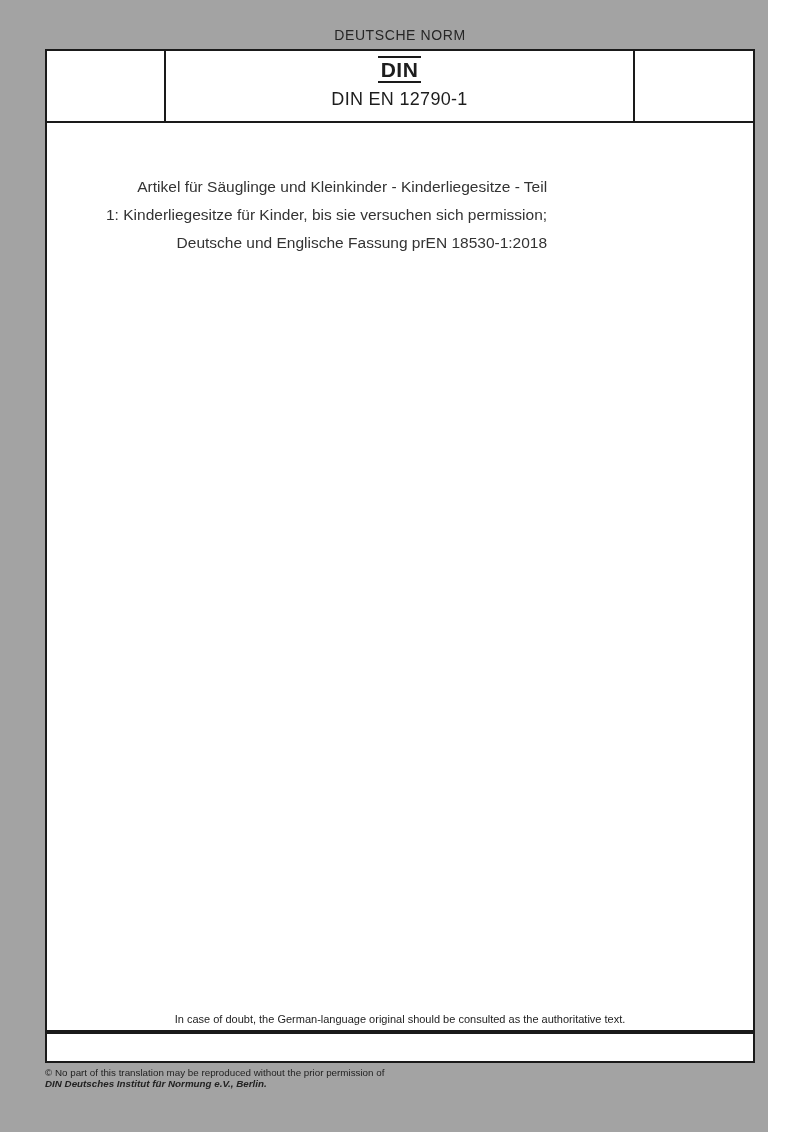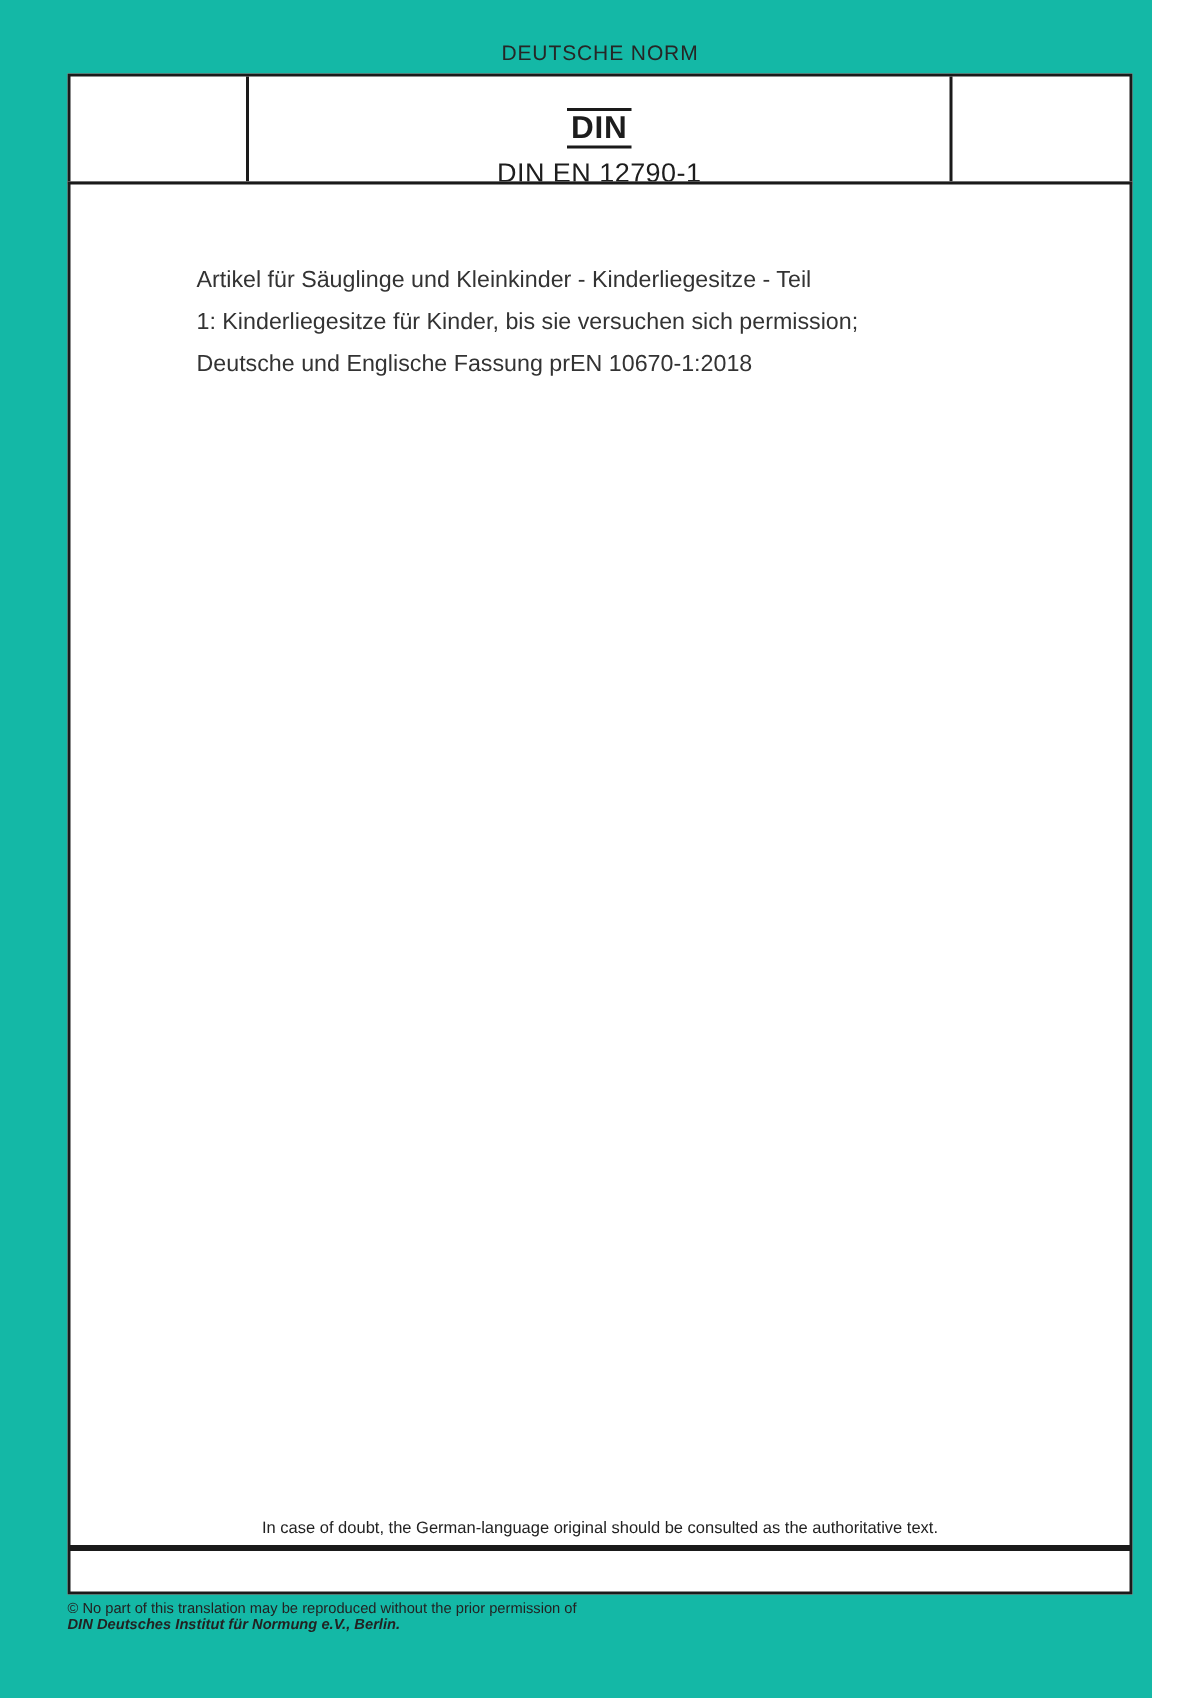"DEUTSCHE NORM" .page { background: #14b8a6 -> #a3a3a3 }
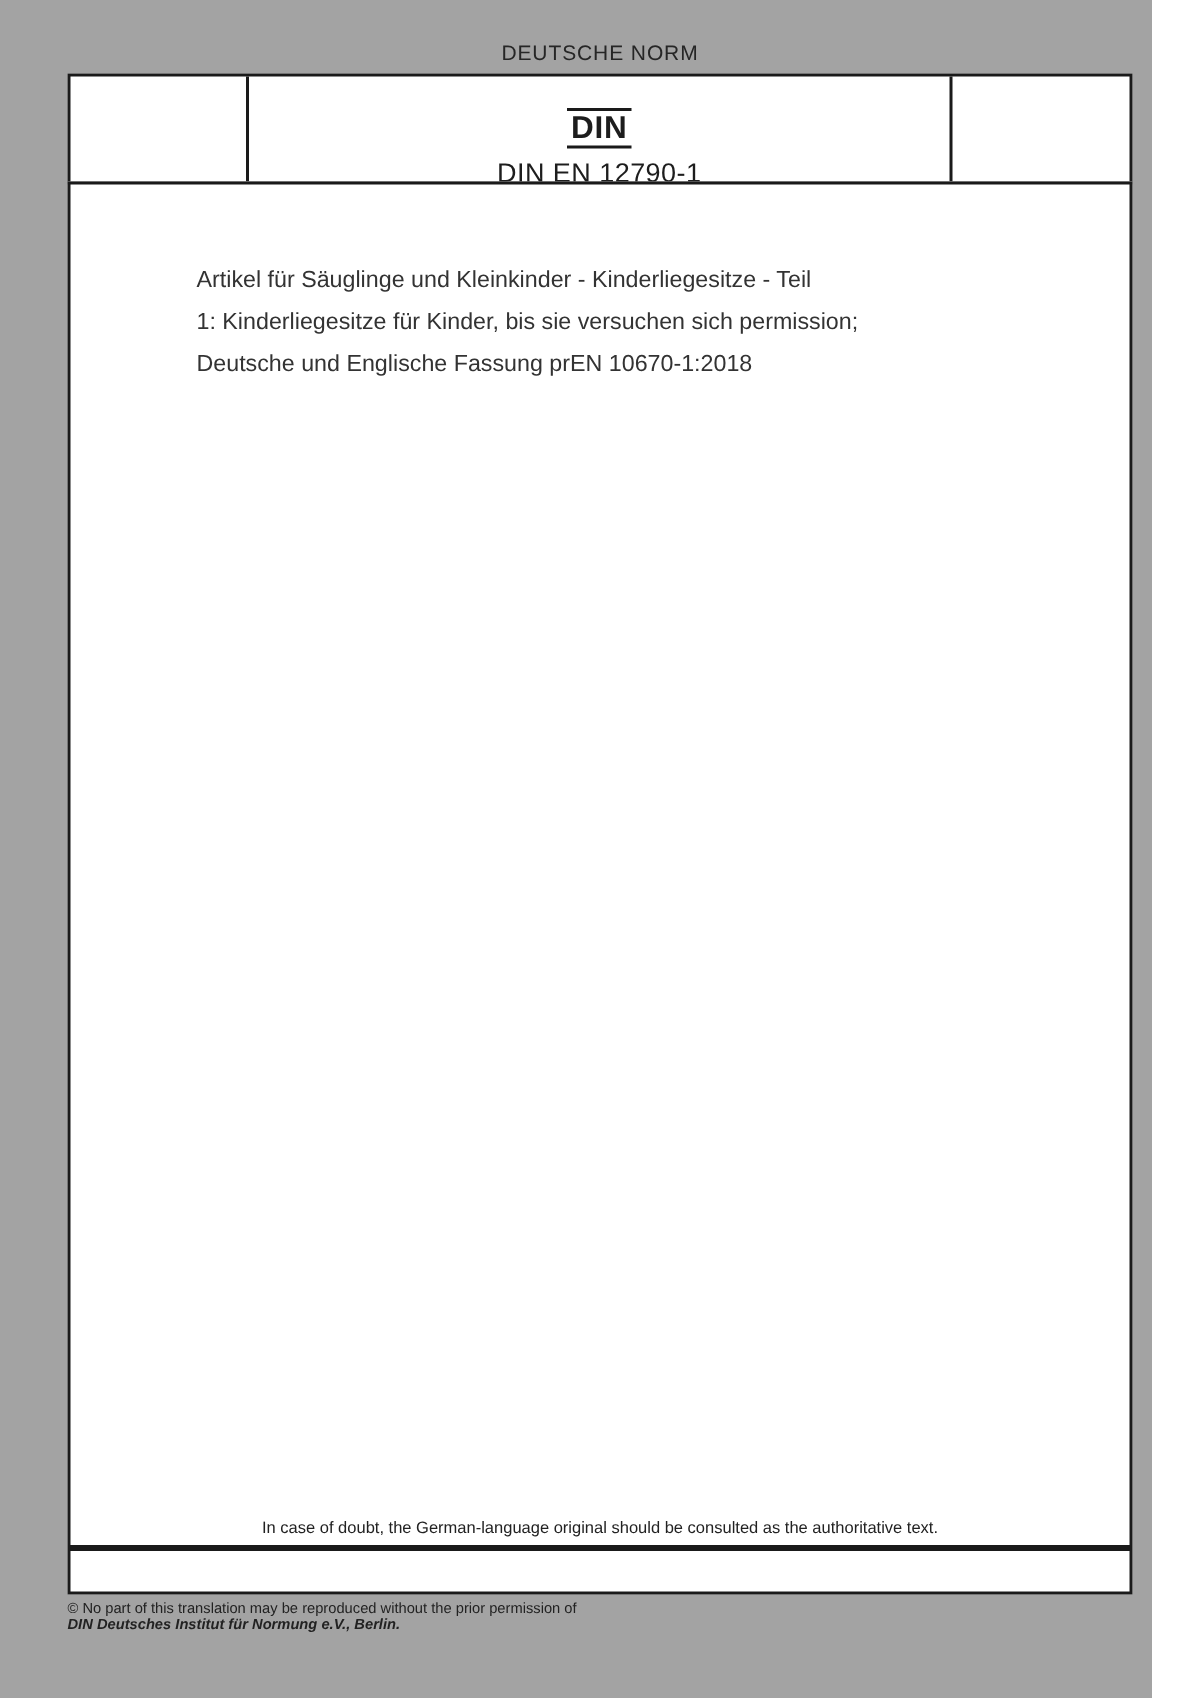"DIN" .cell-mid { padding-top: 21px -> 5px }
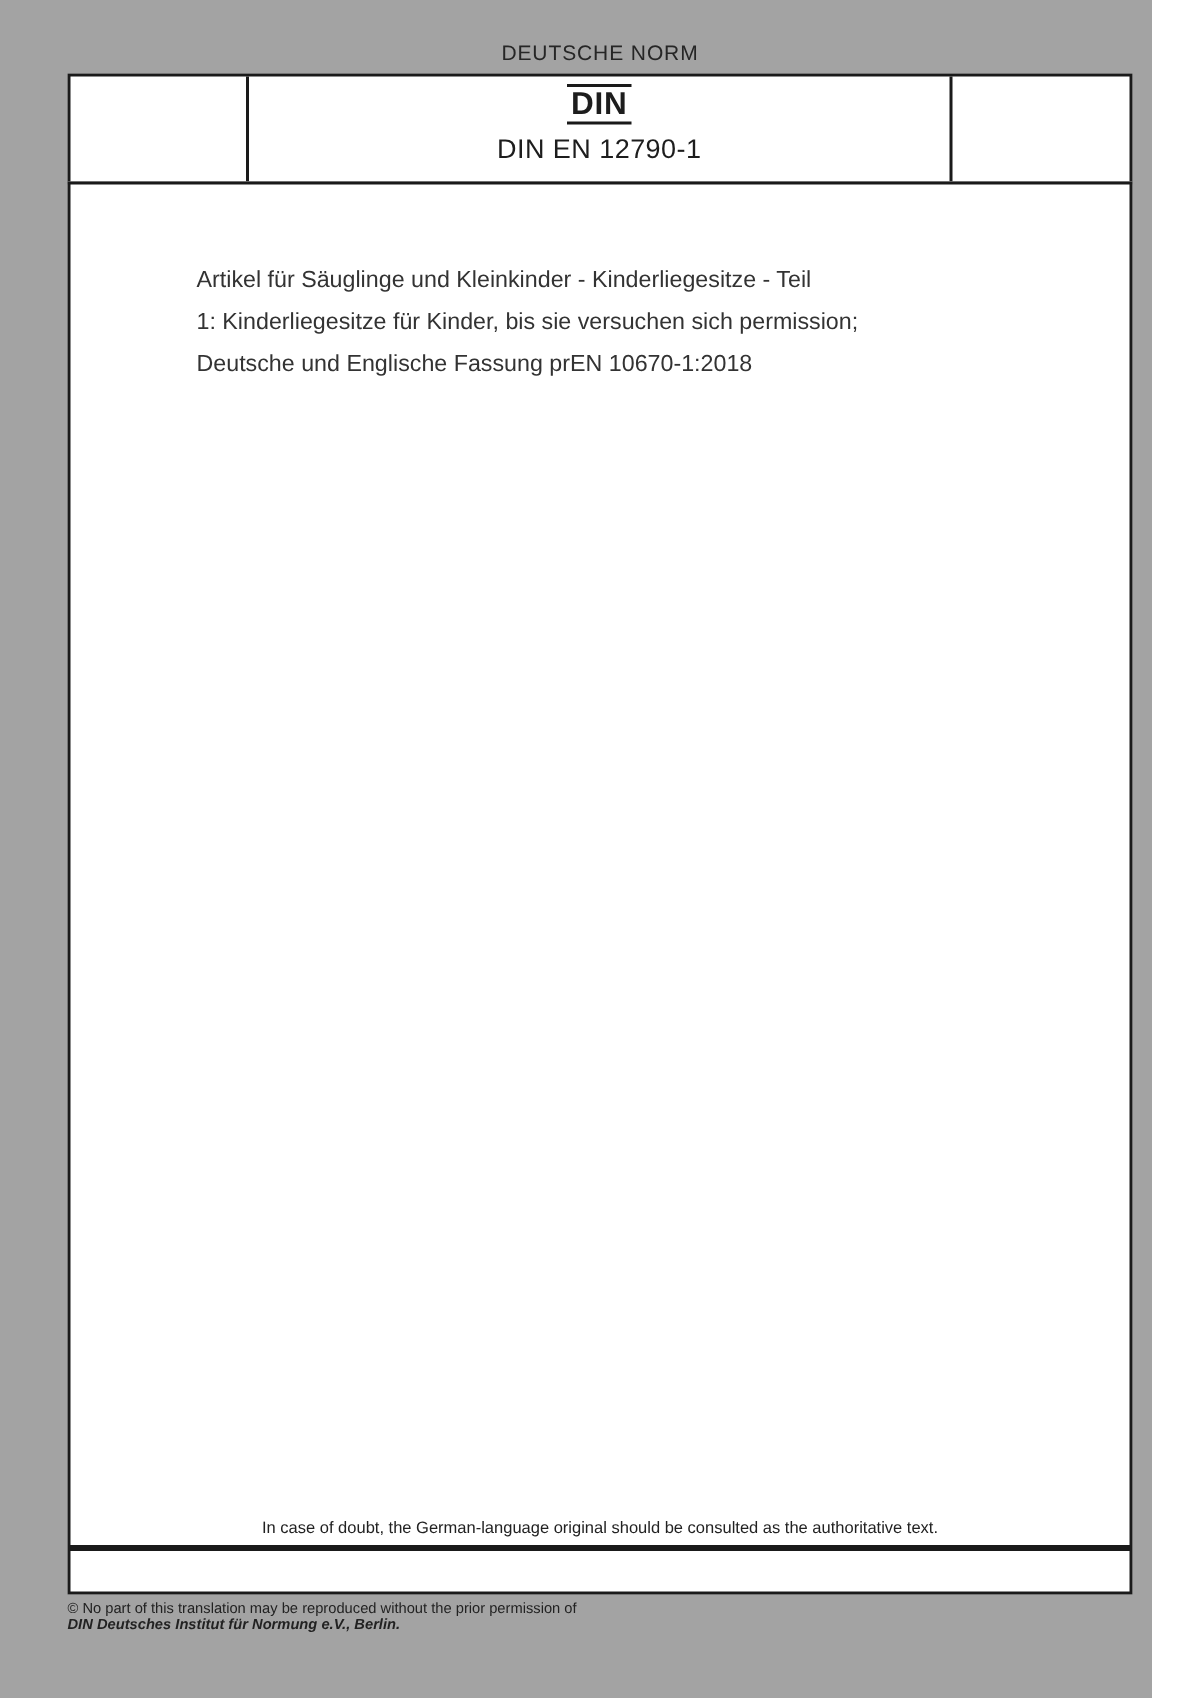"Artikel für Säuglinge und Kleinkinder" .title-block { left: 84px -> 59px; text-align: none -> right }
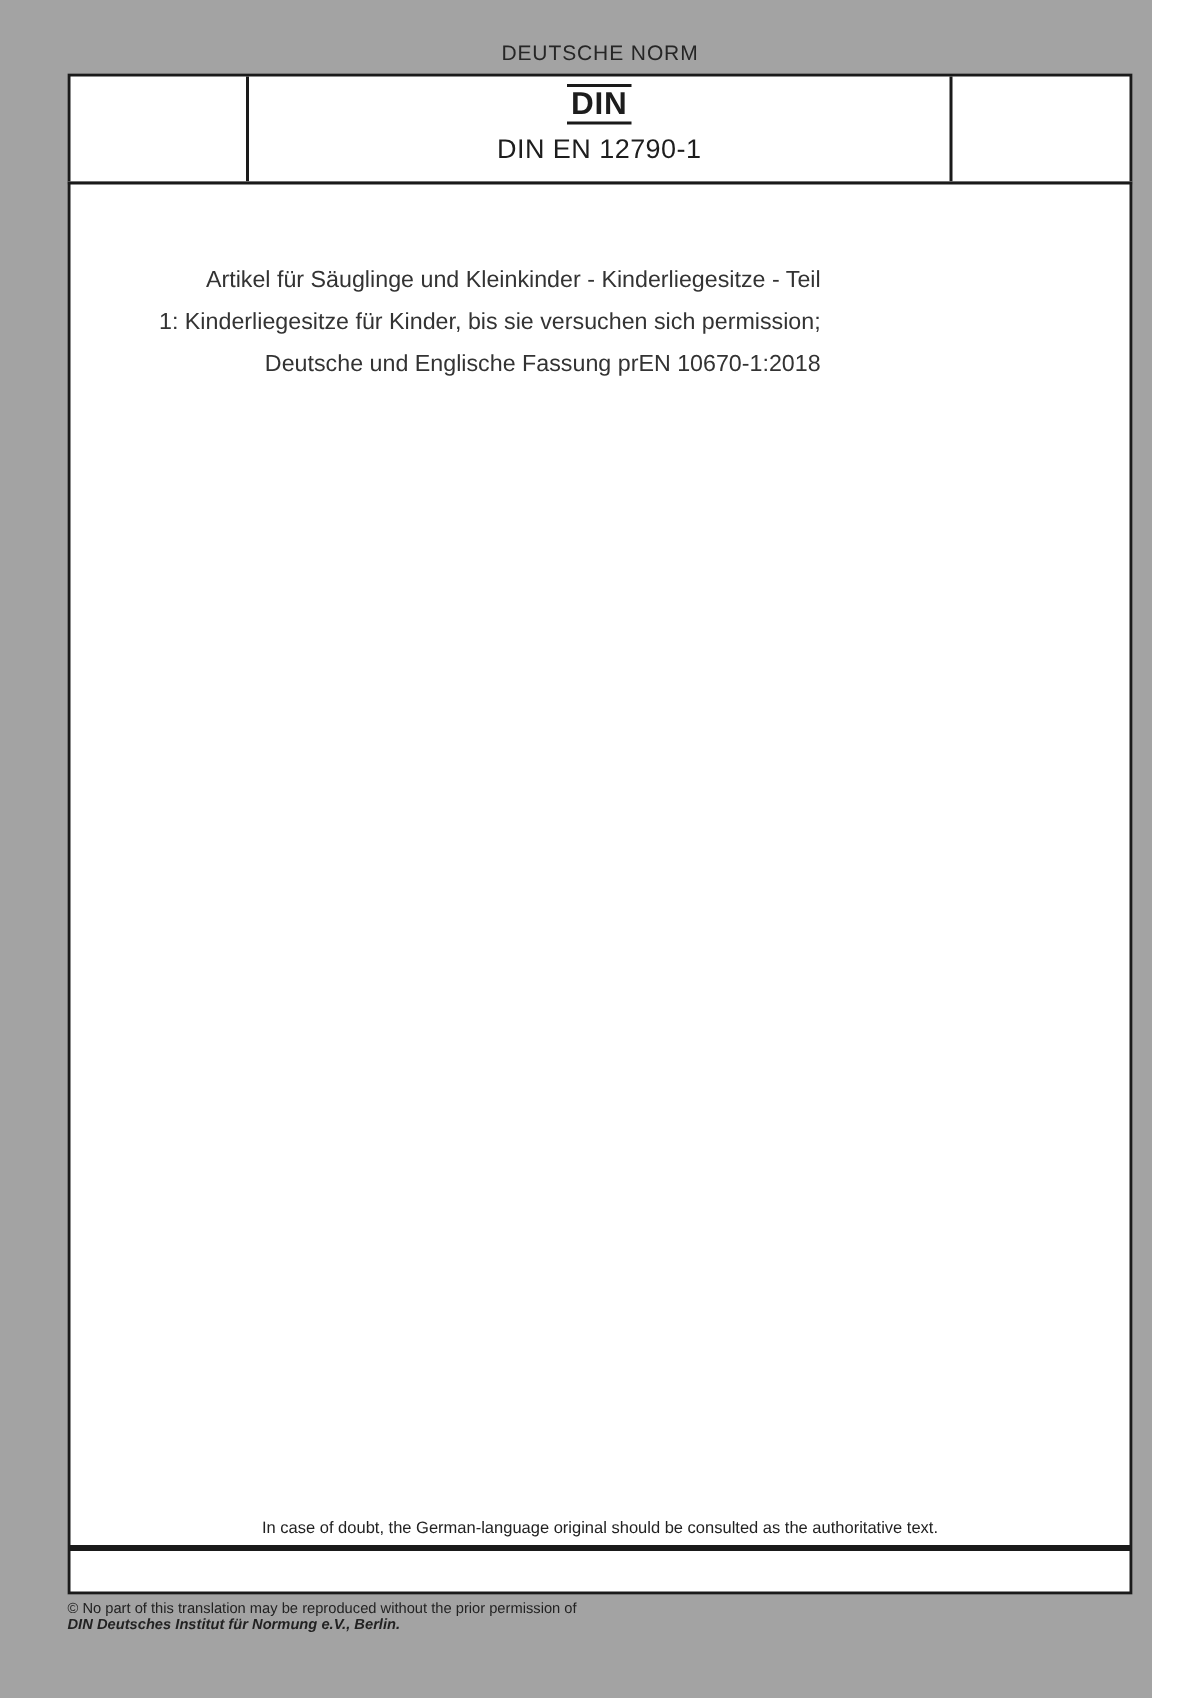"Deutsche und Englische Fassung prEN" div { text: 10670-1:2018 -> 18530-1:2018 }
